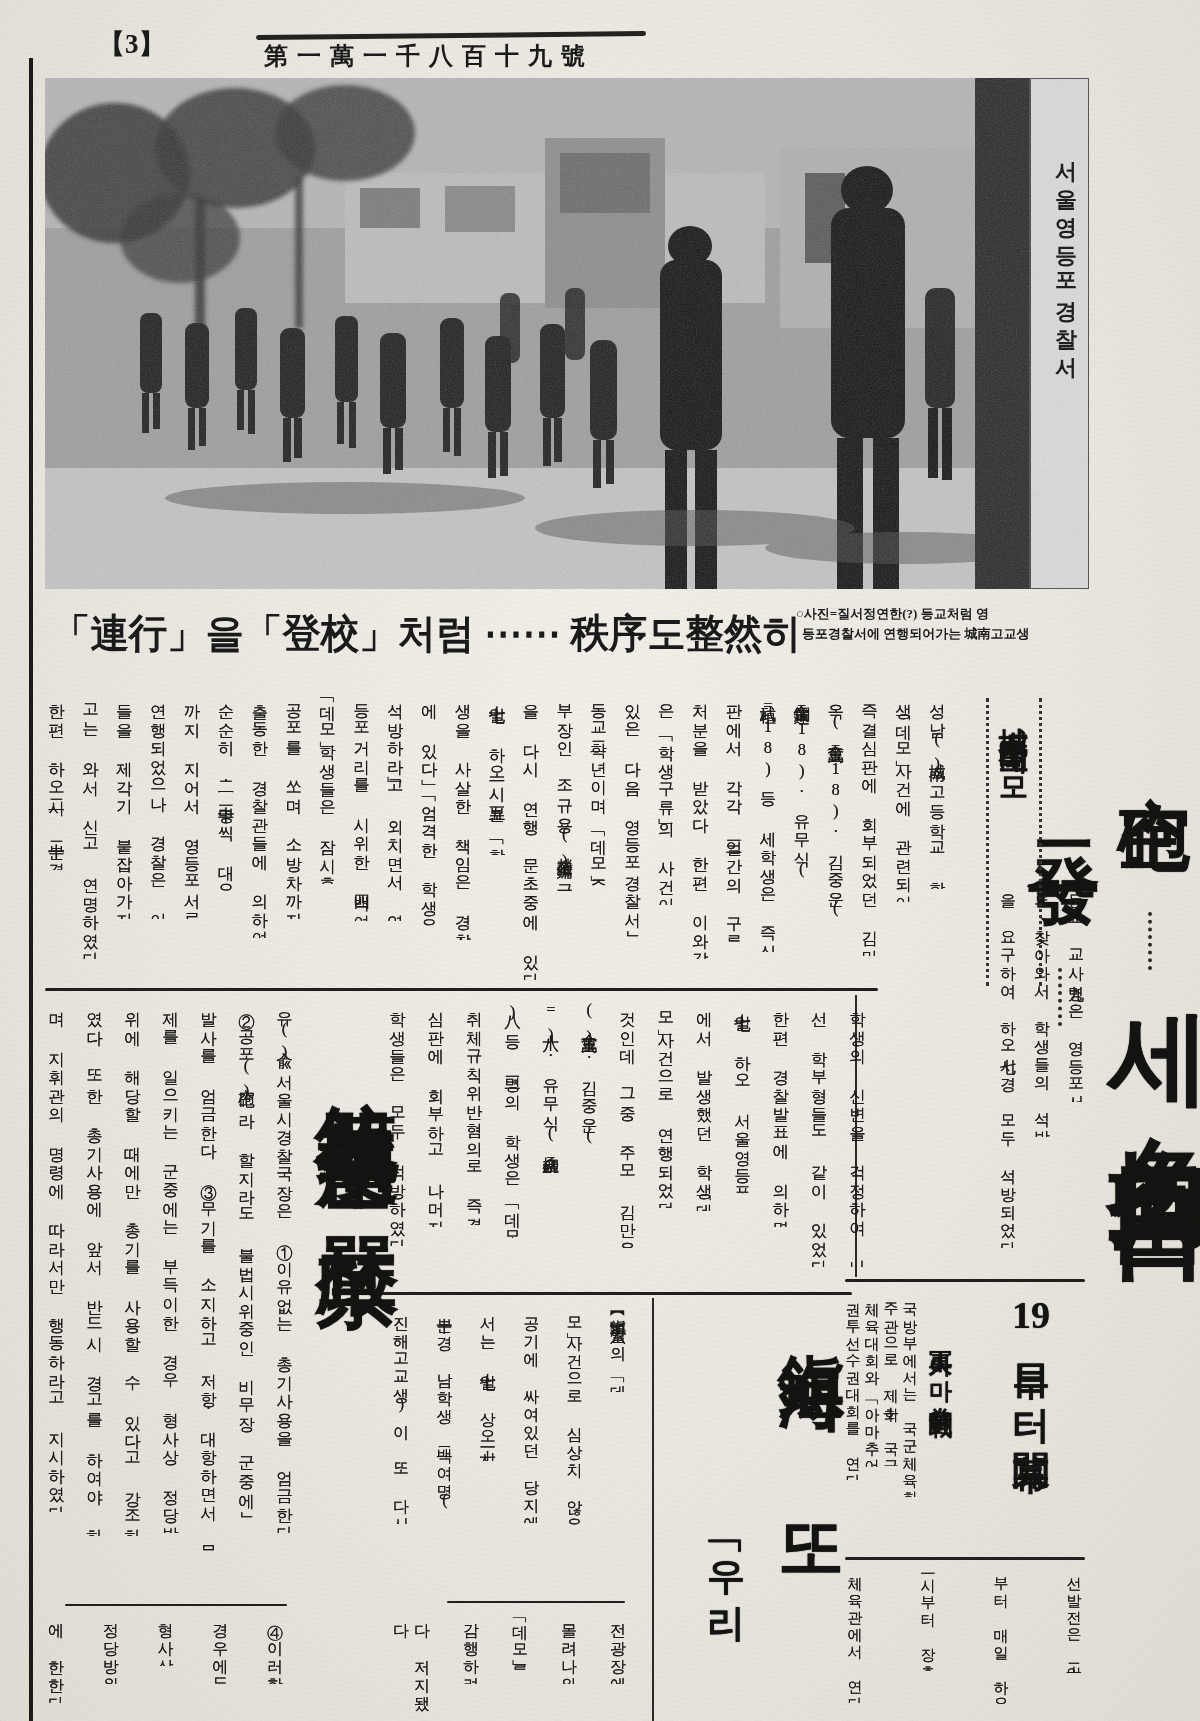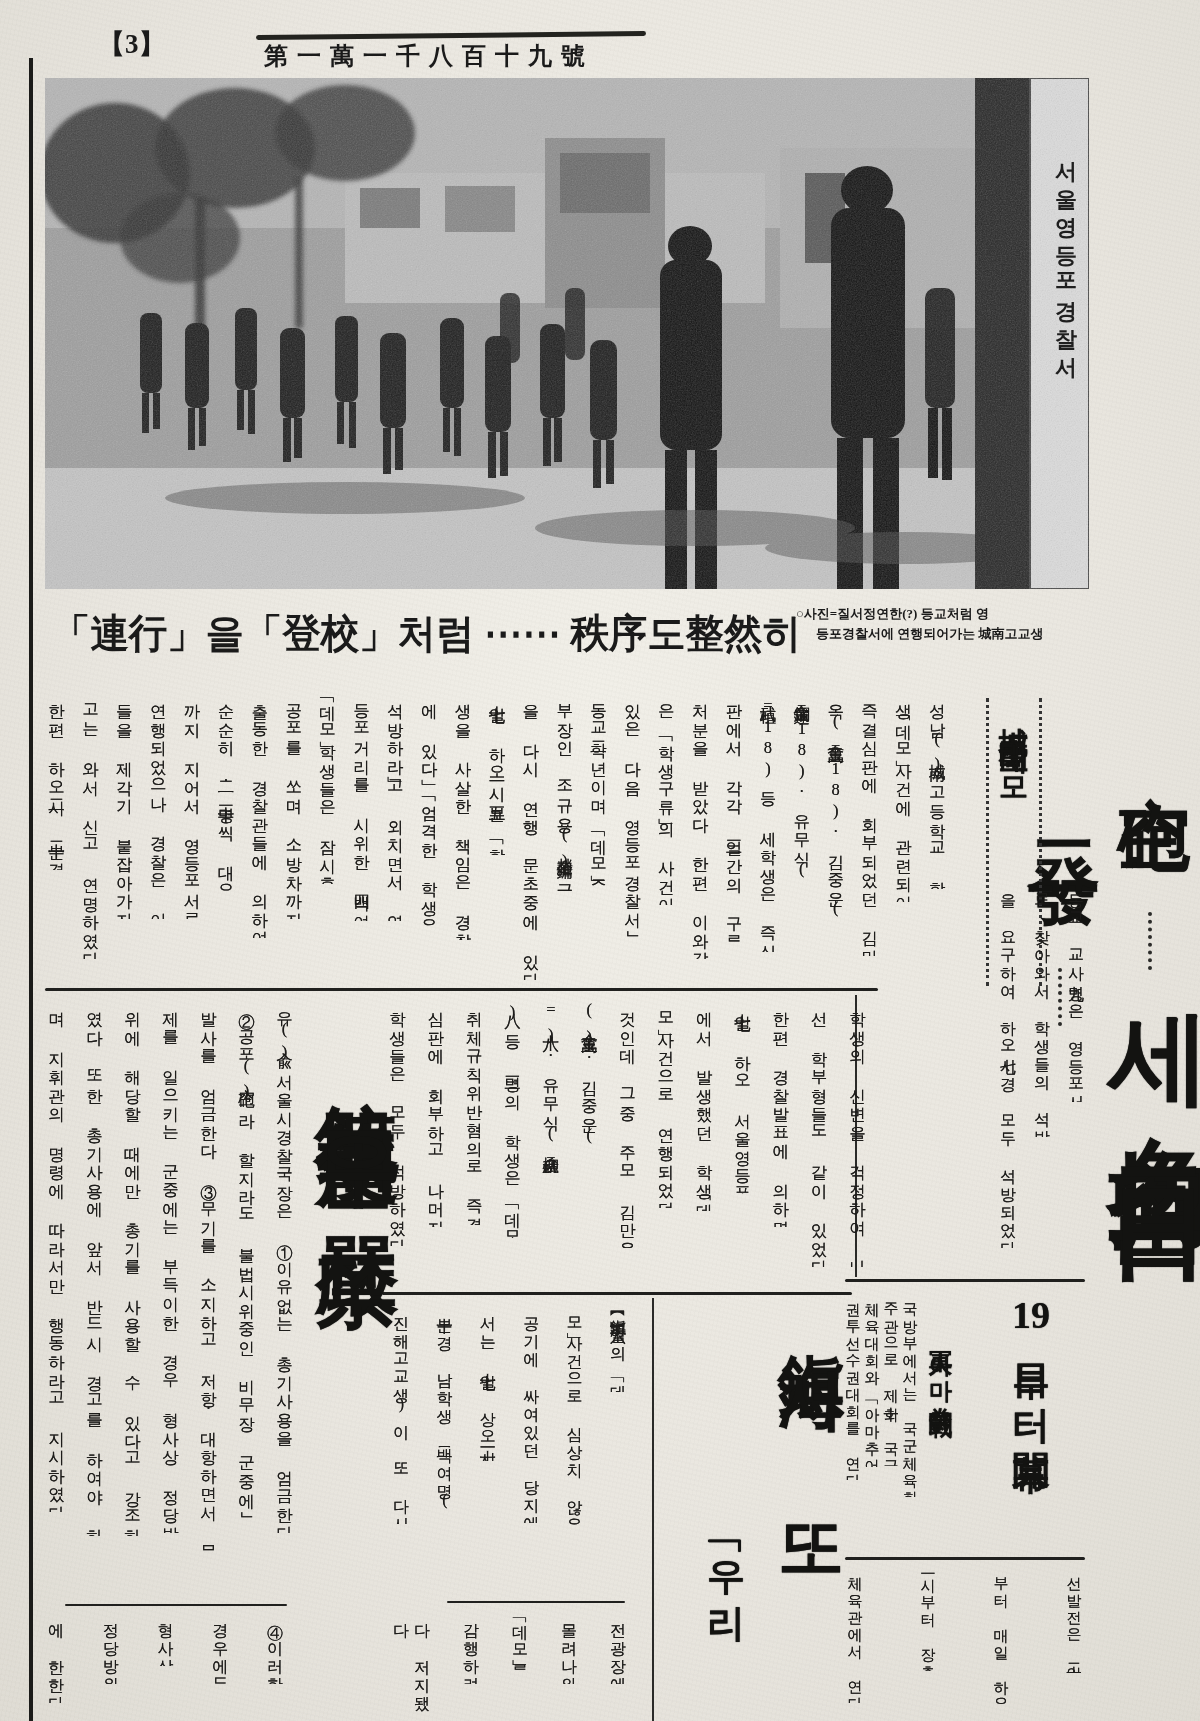"등포경찰서에 연행되어가는 城南고교생" div { padding-left: 20px -> 6px }
